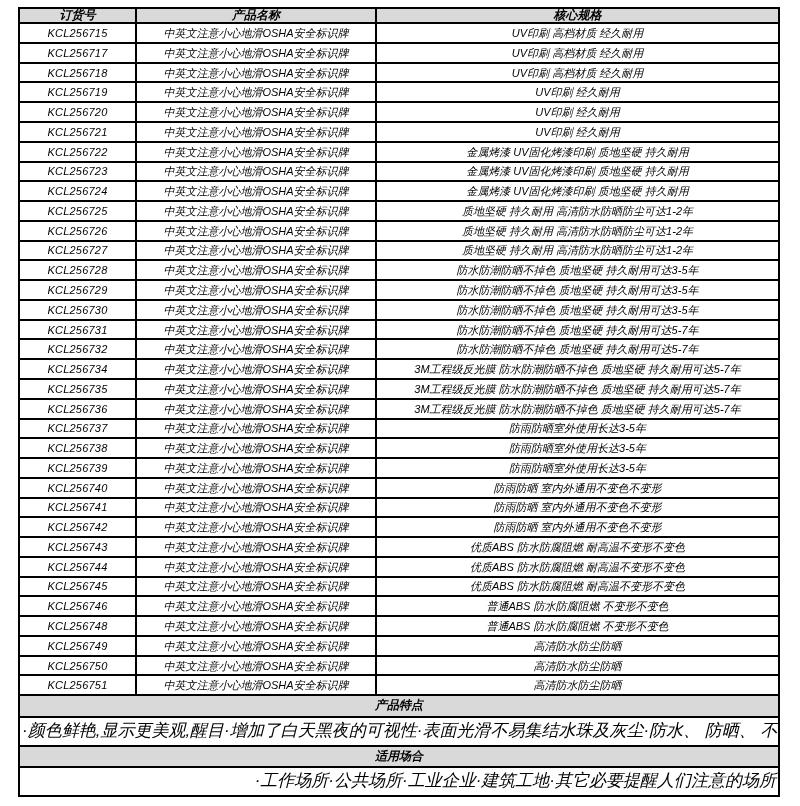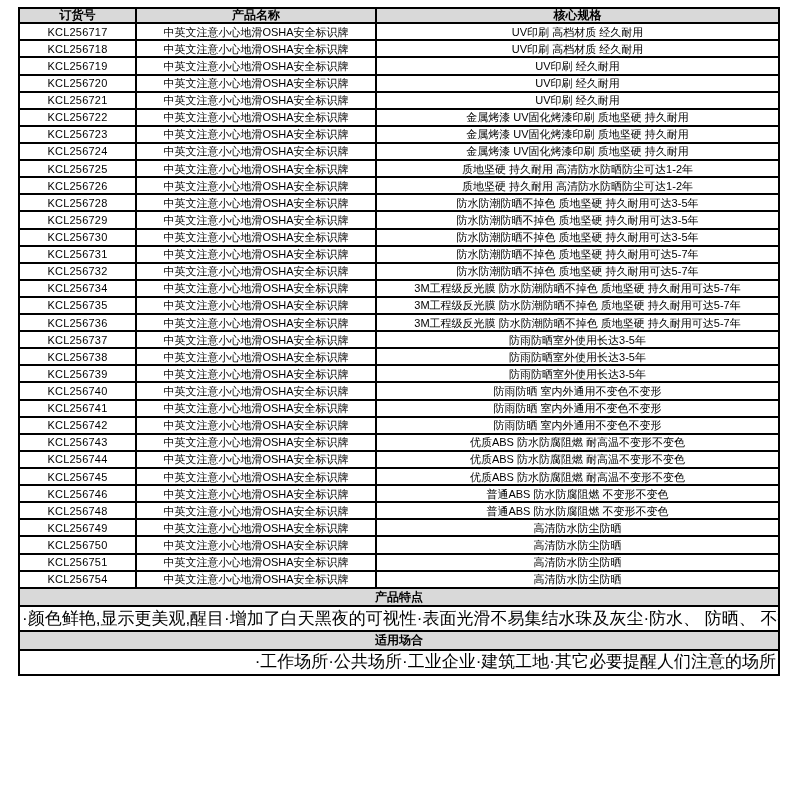"订货号" table.spec-table { font-style: none -> italic; height: 669px -> 790px }
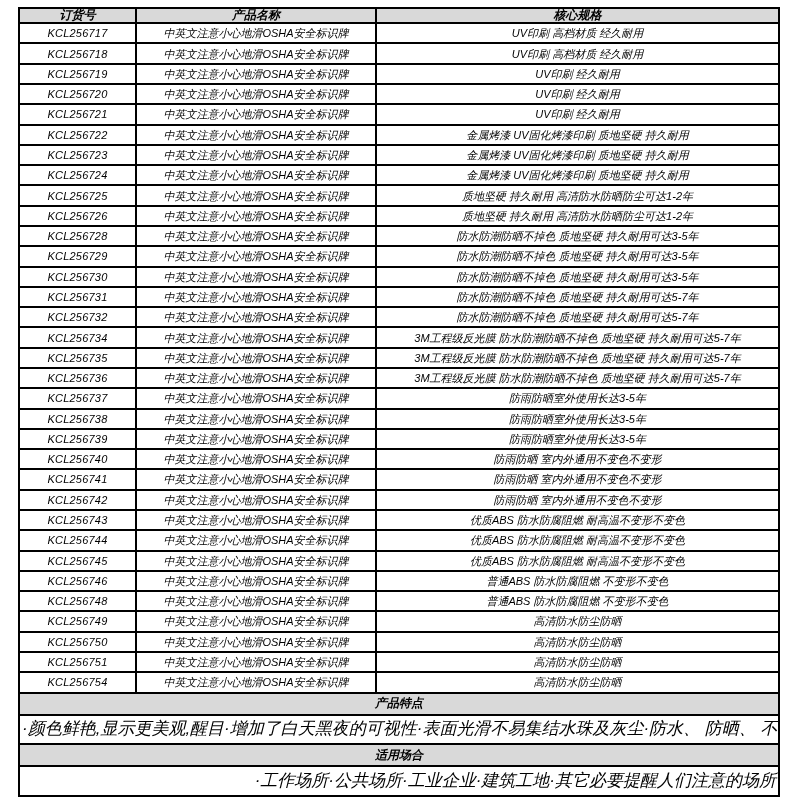"KCL256715" tr { html: none -> <tr> <td>KCL256715</td> <td>中英文注意小心地滑OSHA安全标识牌</td> <td>UV印刷 高档材质 经久耐用</td> </tr> }
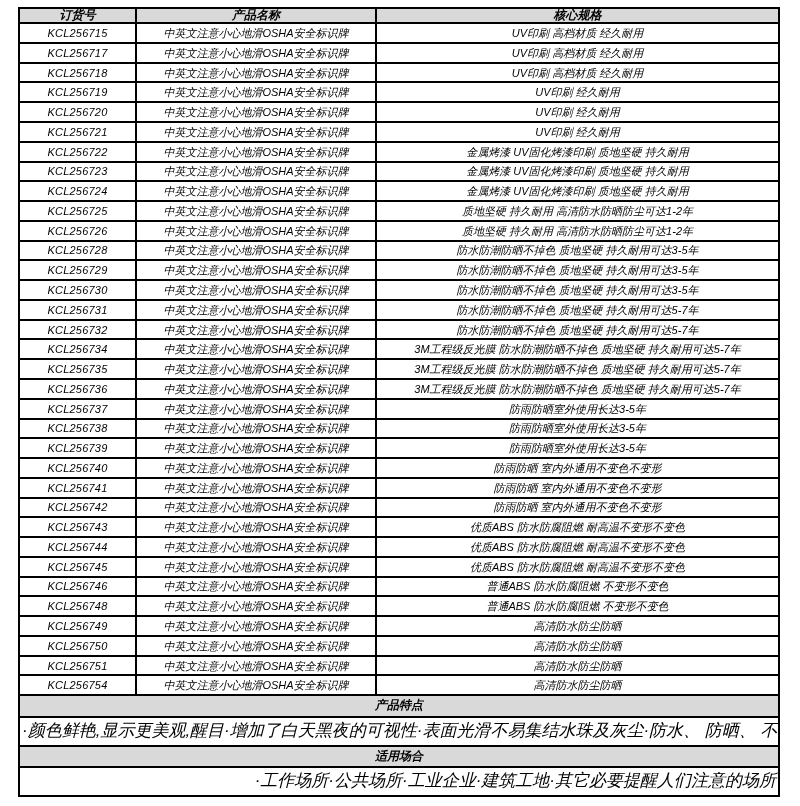"KCL256727" tr { html: none -> <tr> <td>KCL256727</td> <td>中英文注意小心地滑OSHA安全标识牌</td> <td>质地坚硬 持久耐用 高清防水防晒防尘可达1-2年</td> </tr> }
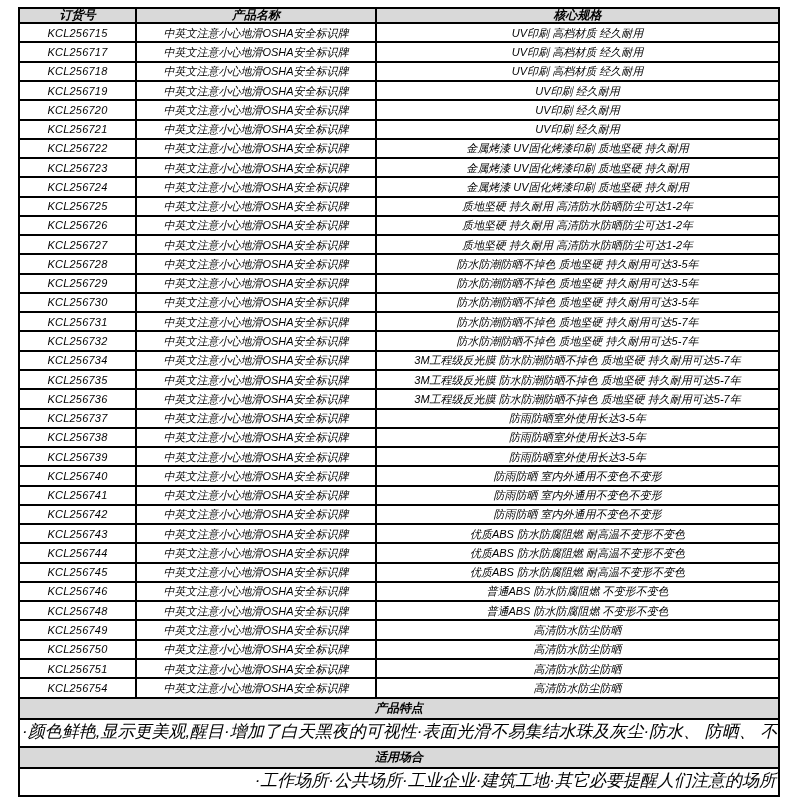"KCL256754" tr { html: <tr> <td>KCL256754</td> <td>中英文注意小心地滑OSHA安全标识牌</td> <td>高清防水防尘防晒</td> </tr> -> none }
